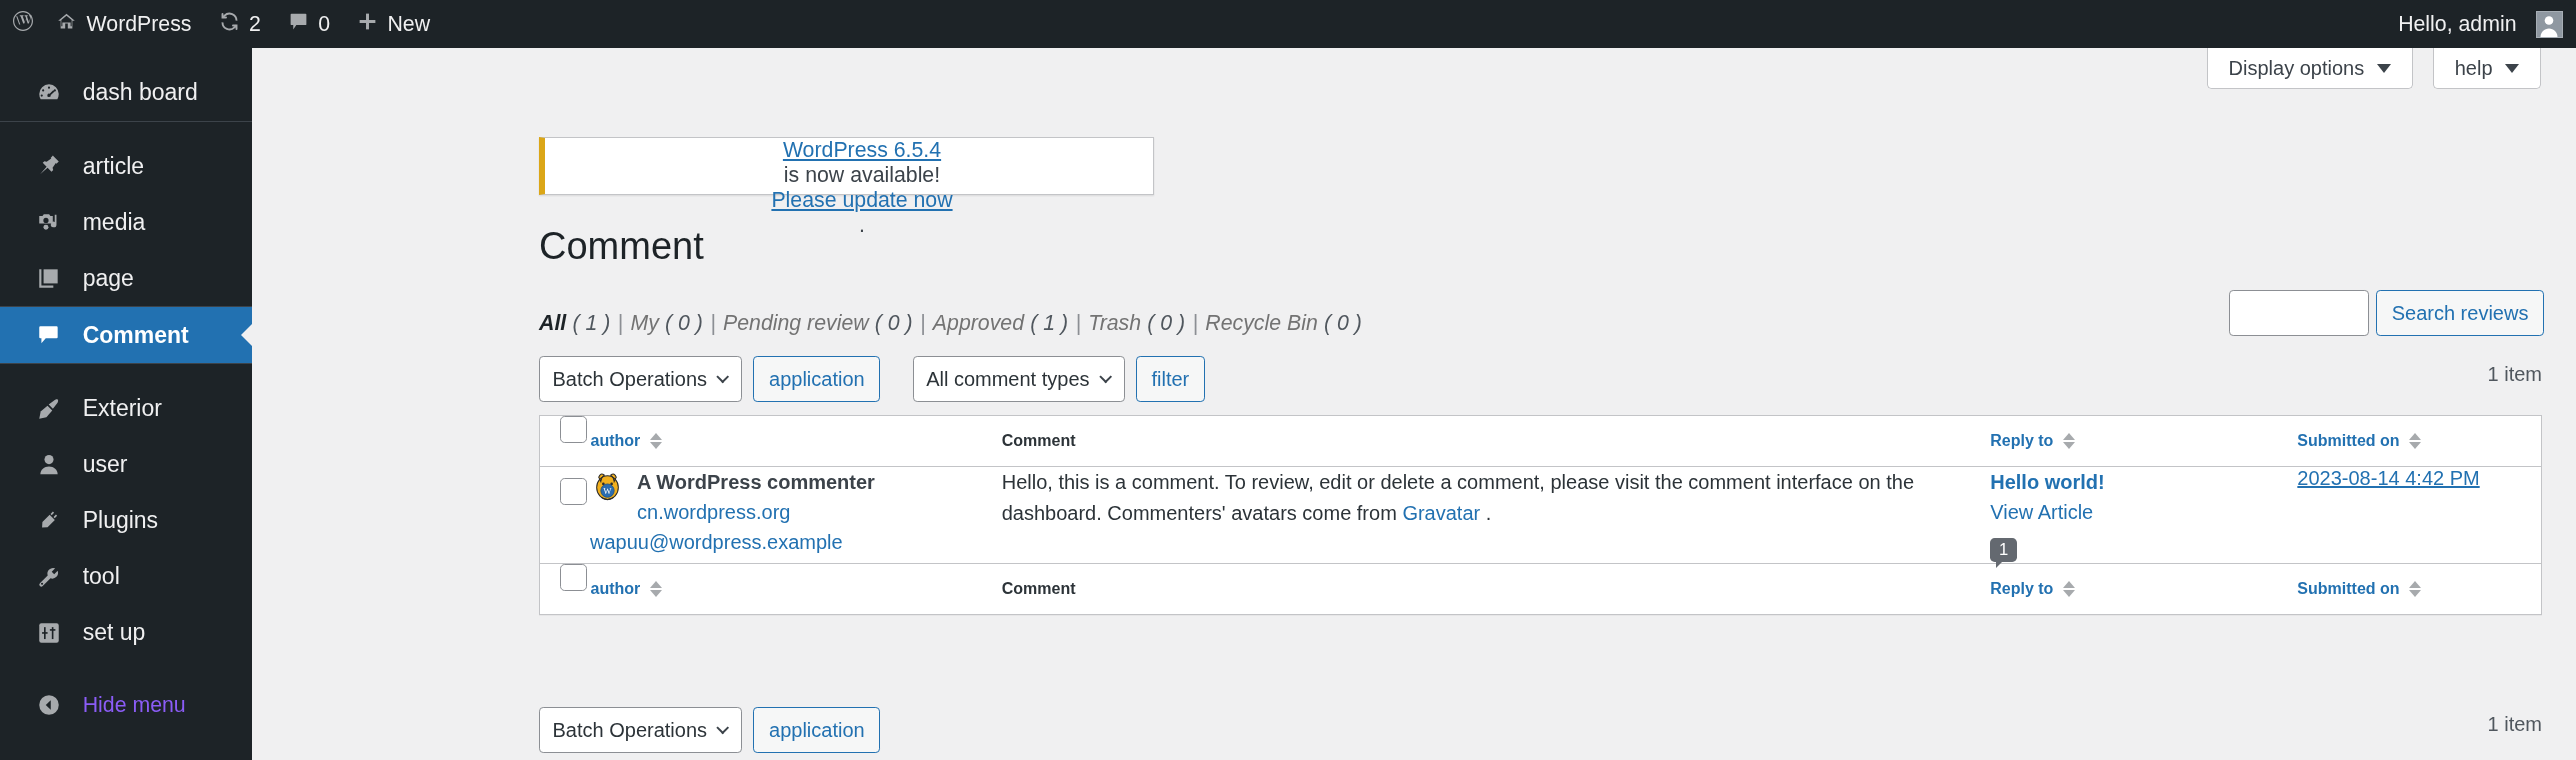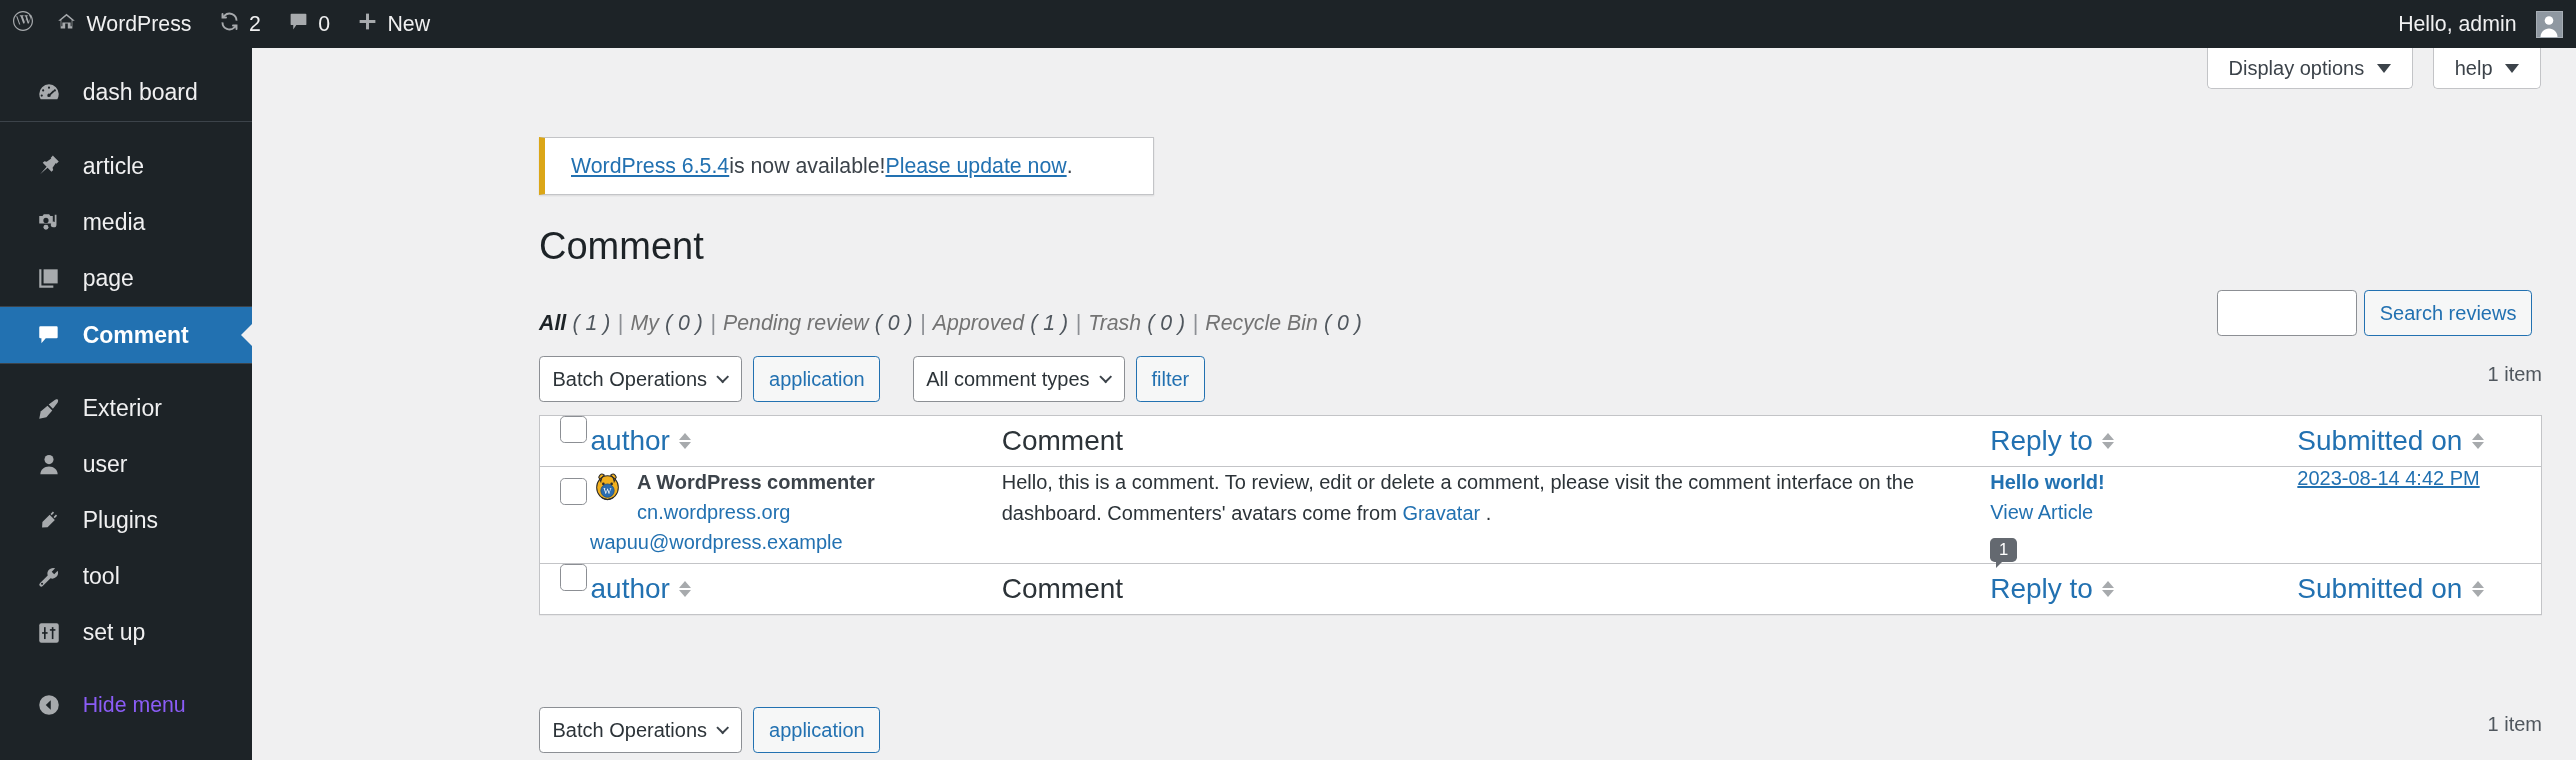"WordPress 6.5.4" .nag { flex-direction: none -> column }
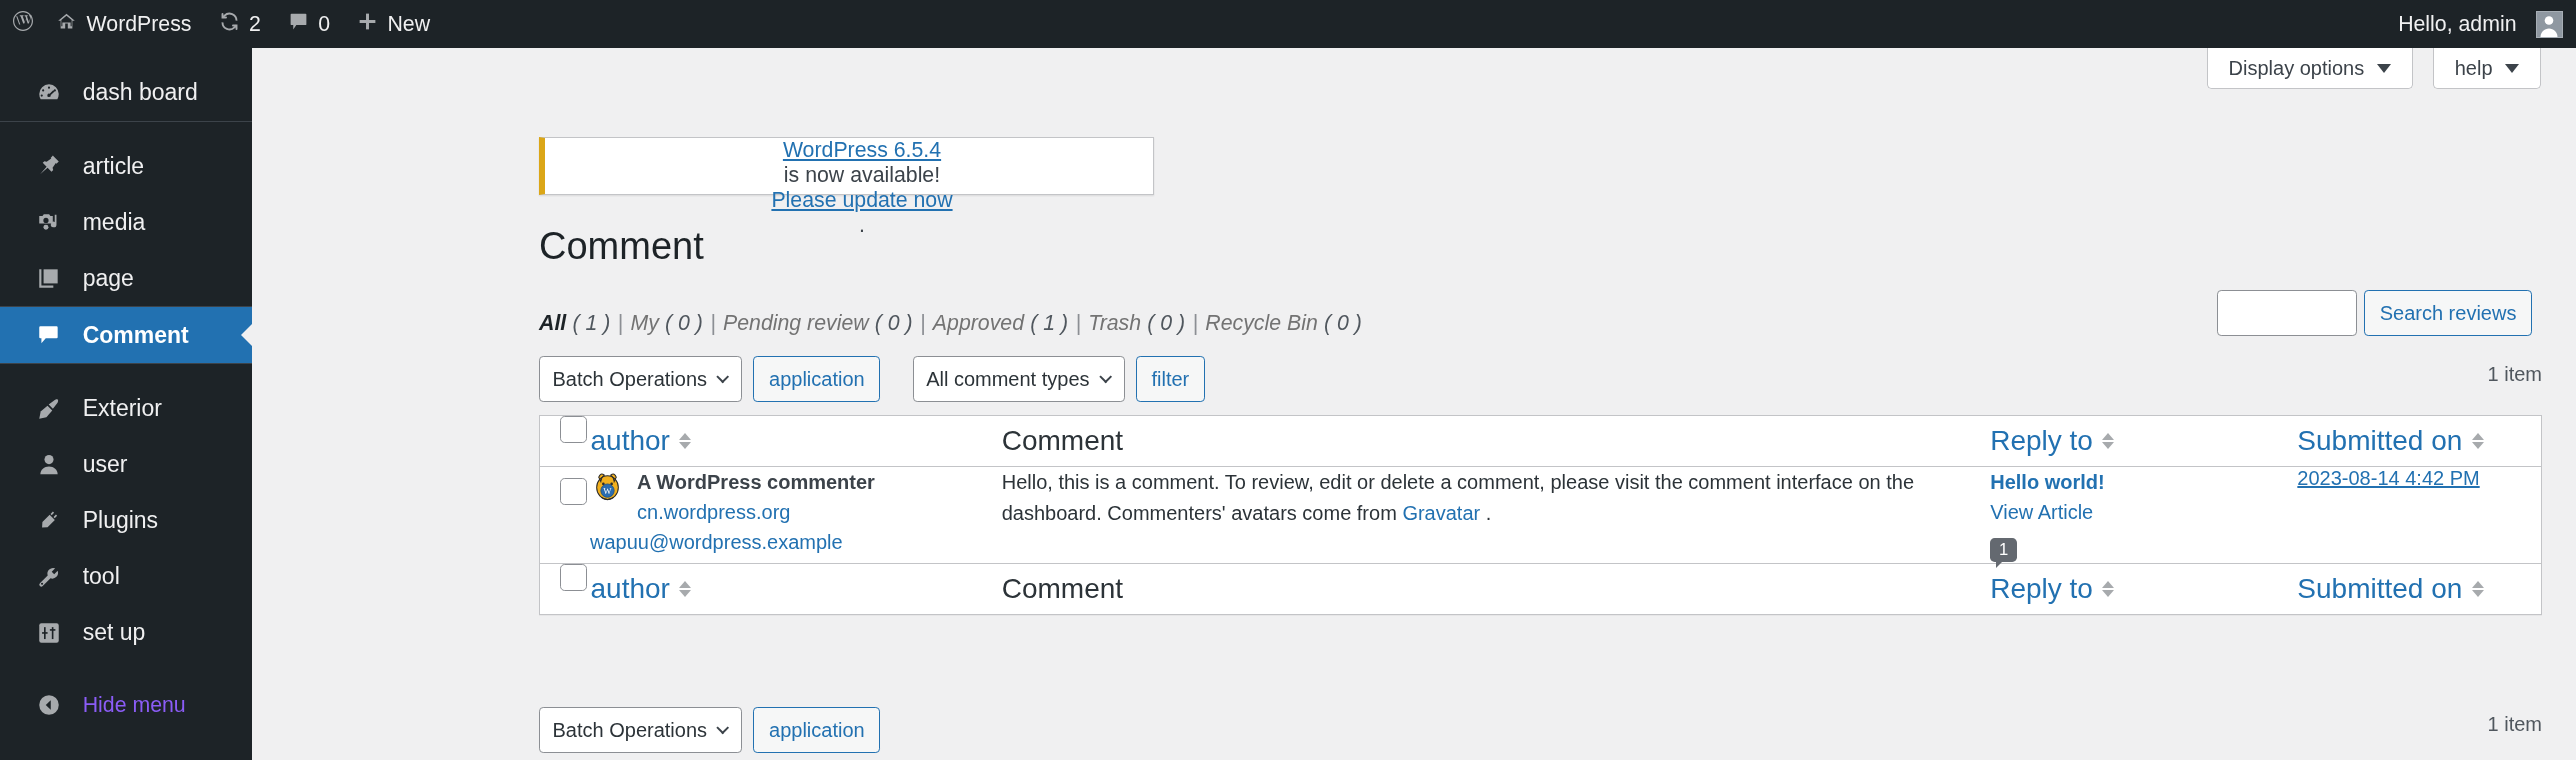"Search reviews" .search-wrap { right: 44px -> 32px }
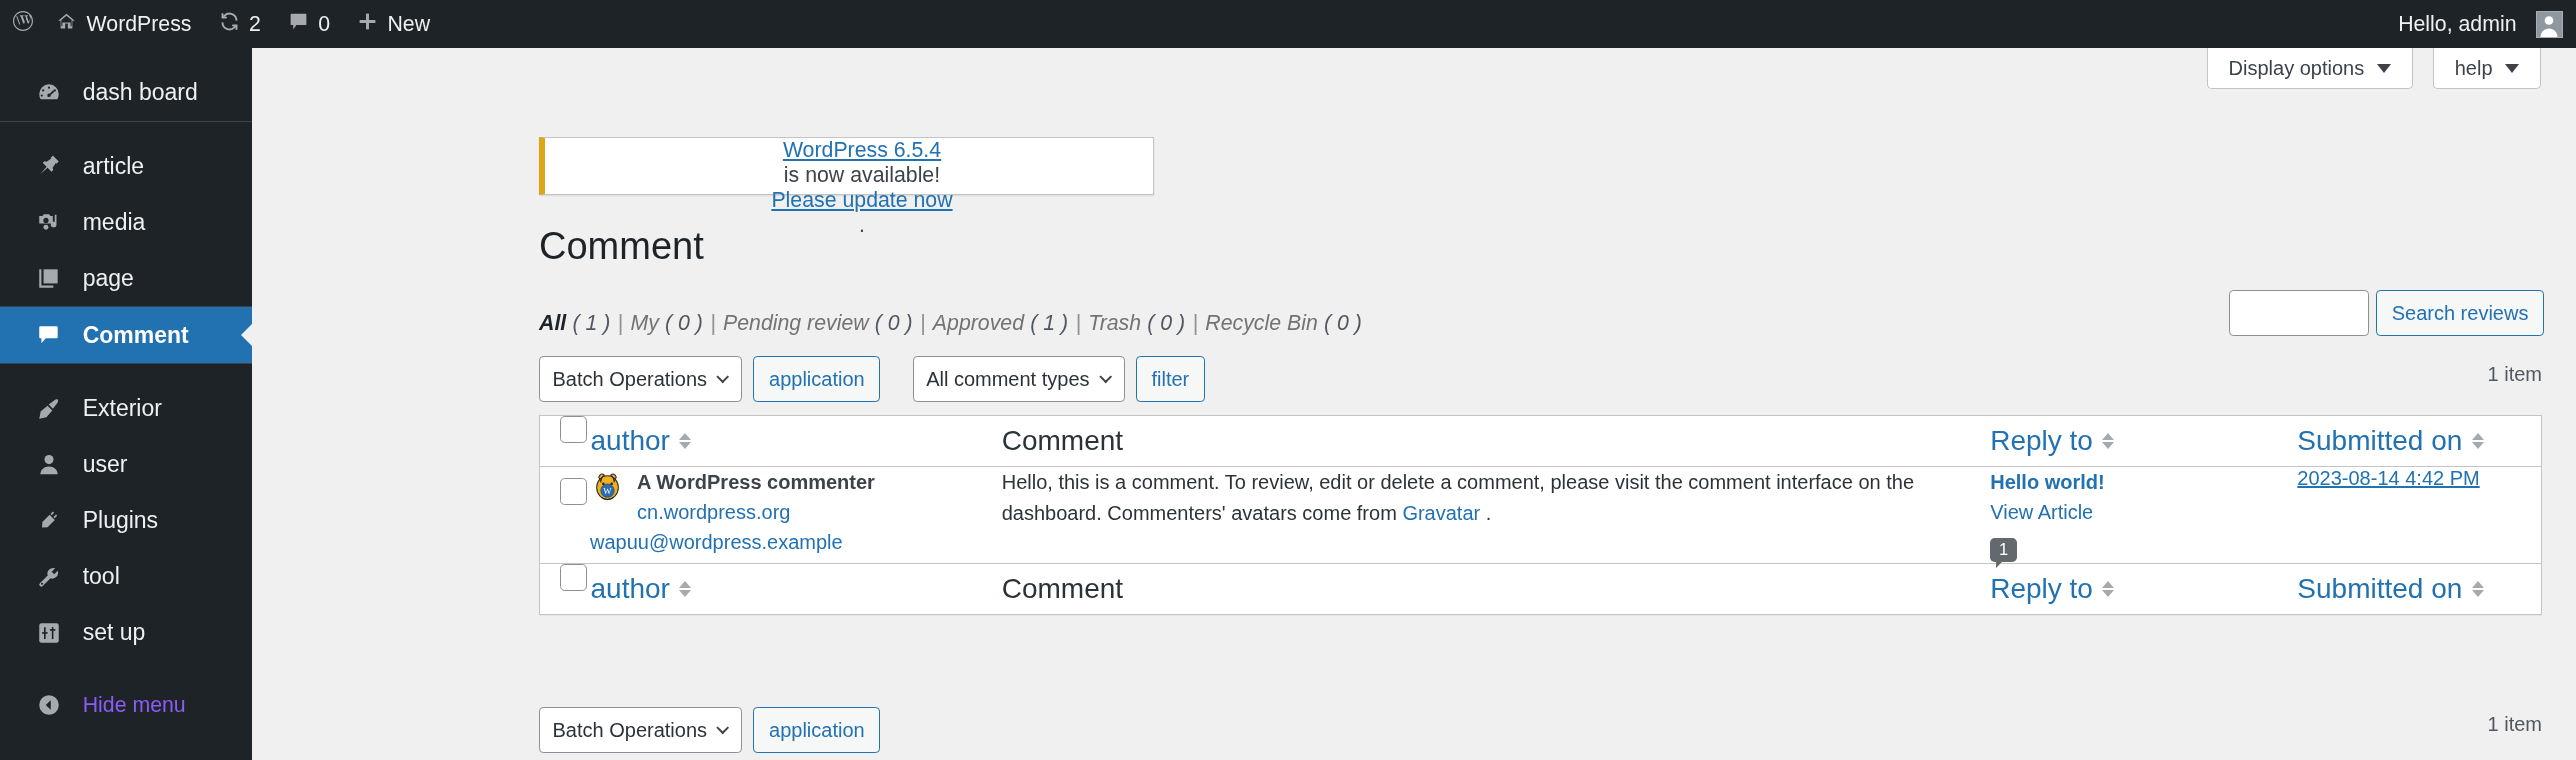"author" thead th, tfoot th { font-size: 28px -> 16px; font-weight: normal -> bold }
